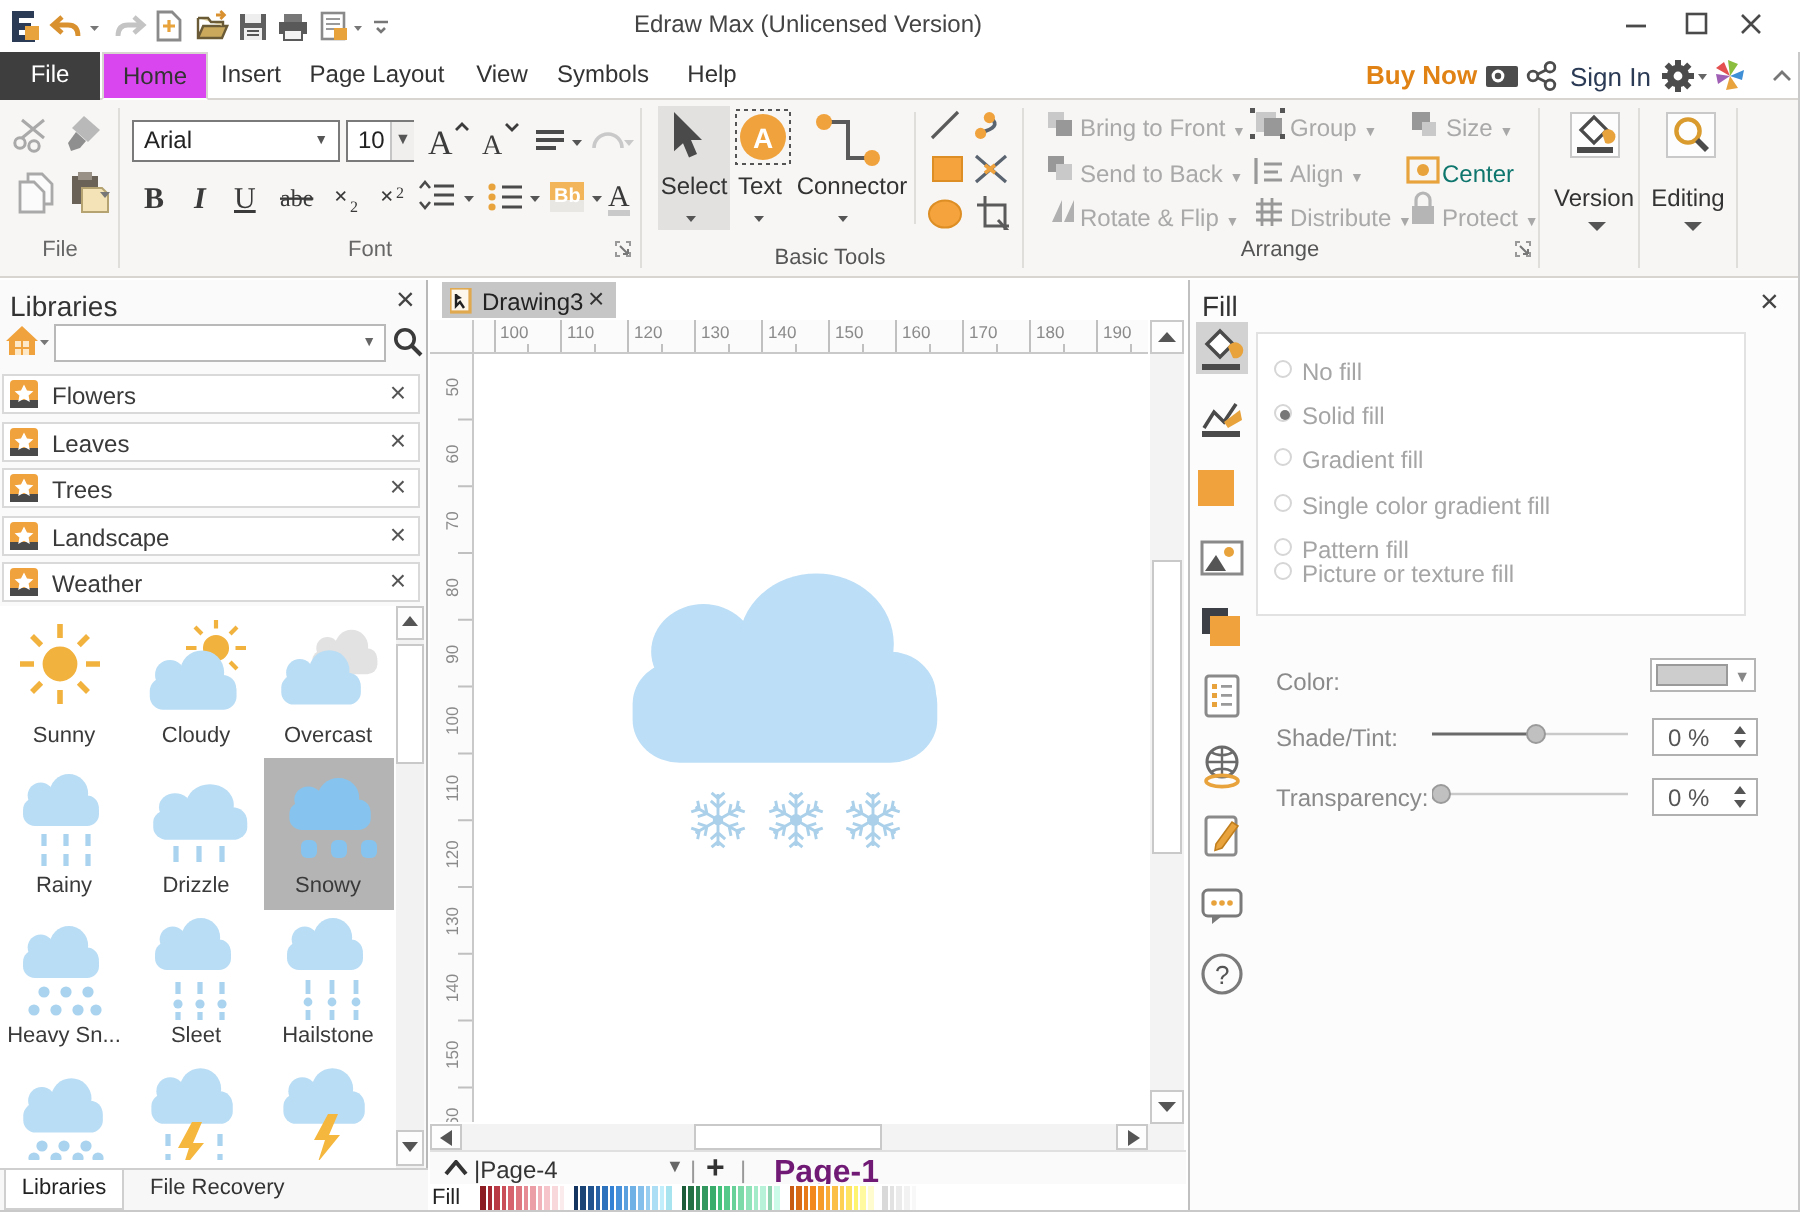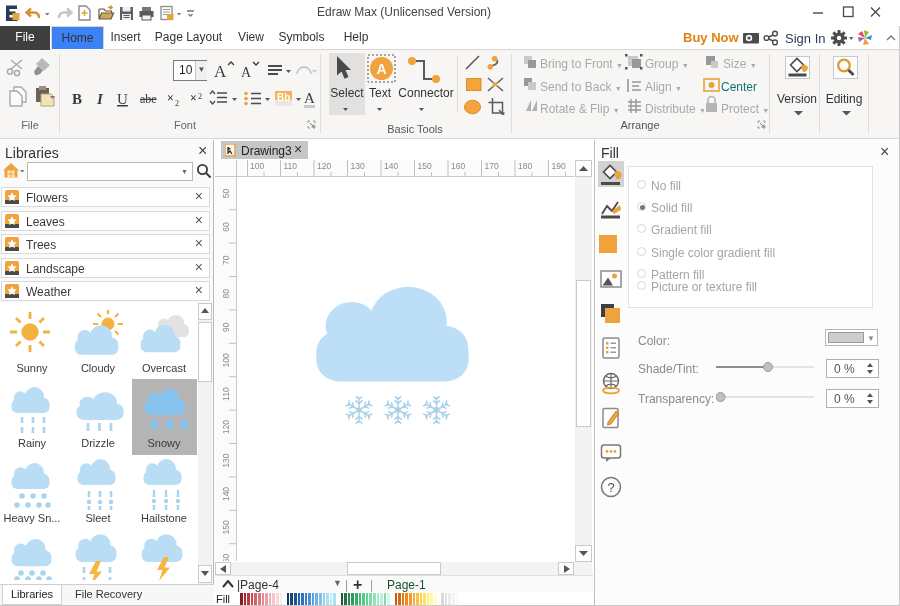"Home" #hometab { background: #3b82f6 -> #d946ef }
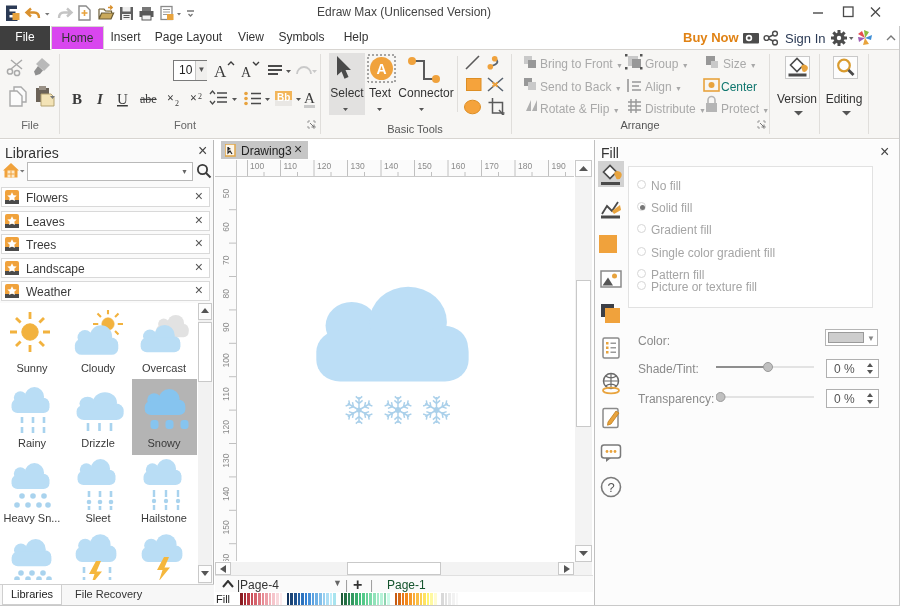"Arial" div.abs { html: none -> <div>Arial<span>▼</span></div> }
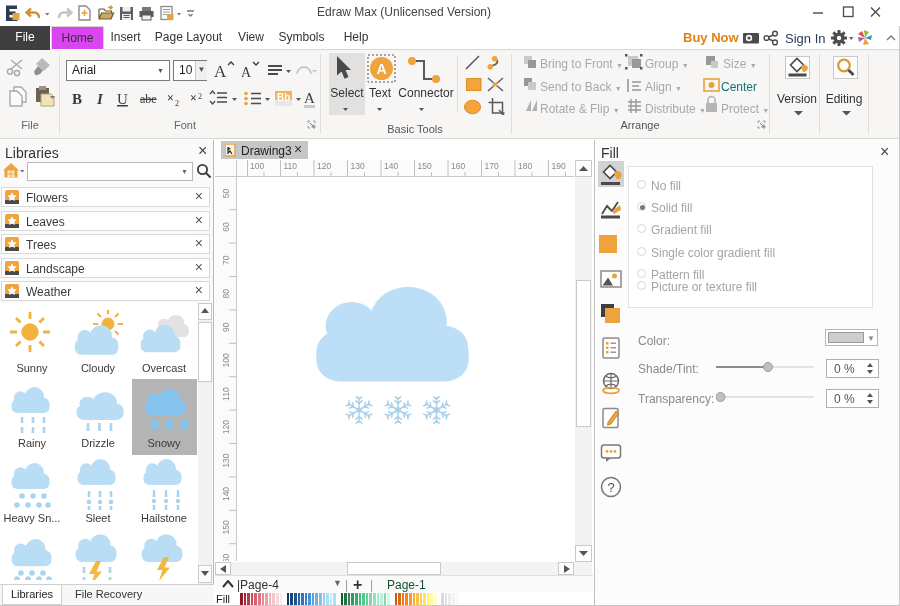"Page-1" span.abs { color: #14532d -> #701a75; font-size: 12px -> 16px; font-weight: normal -> bold }
